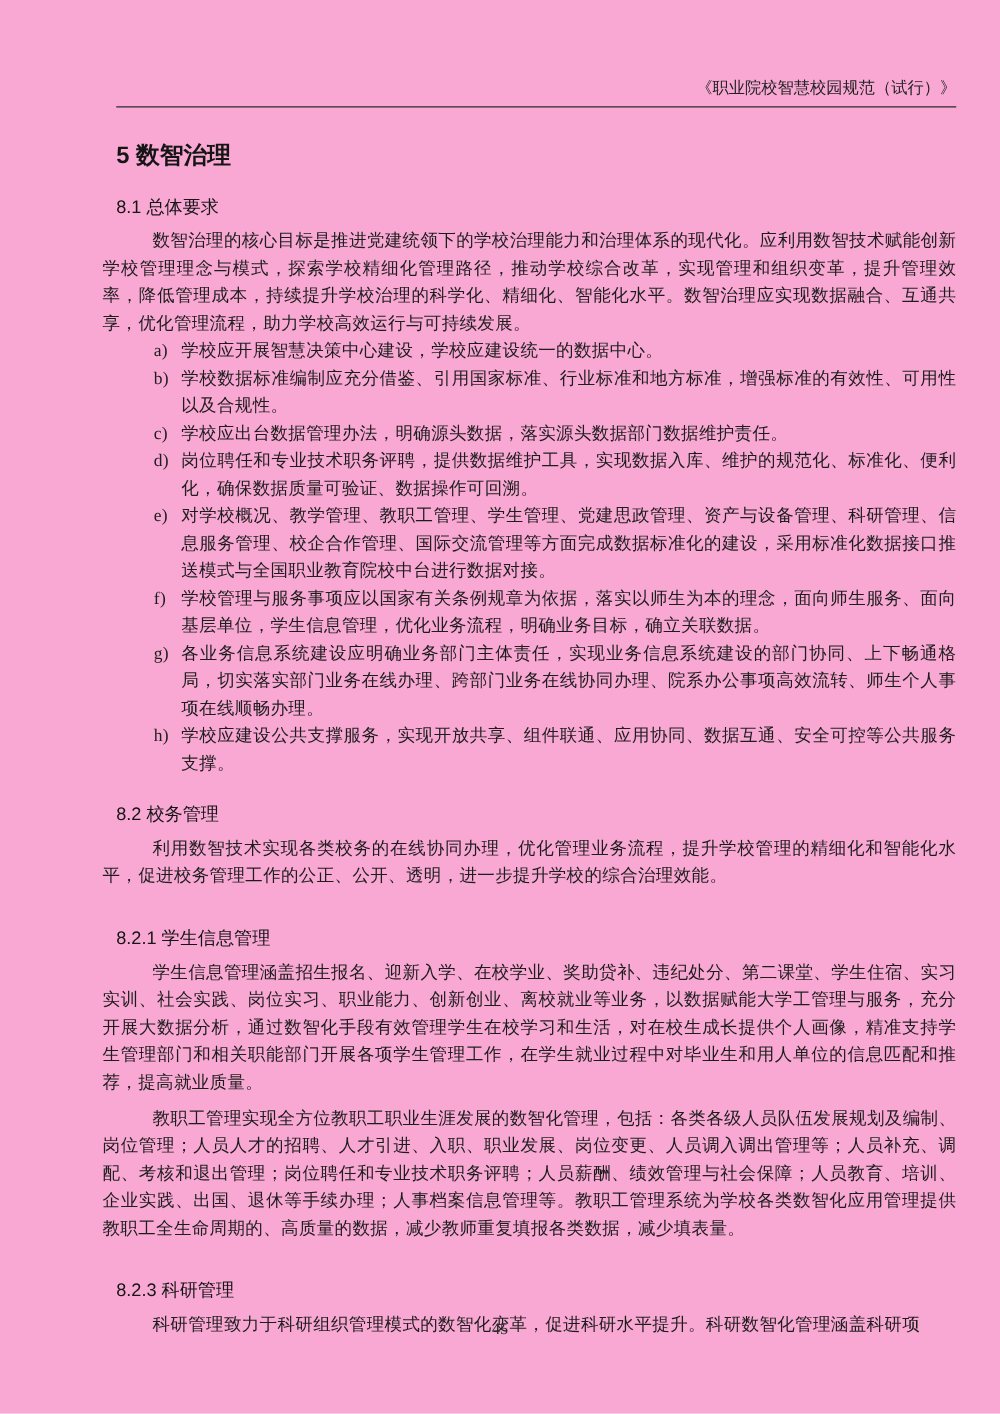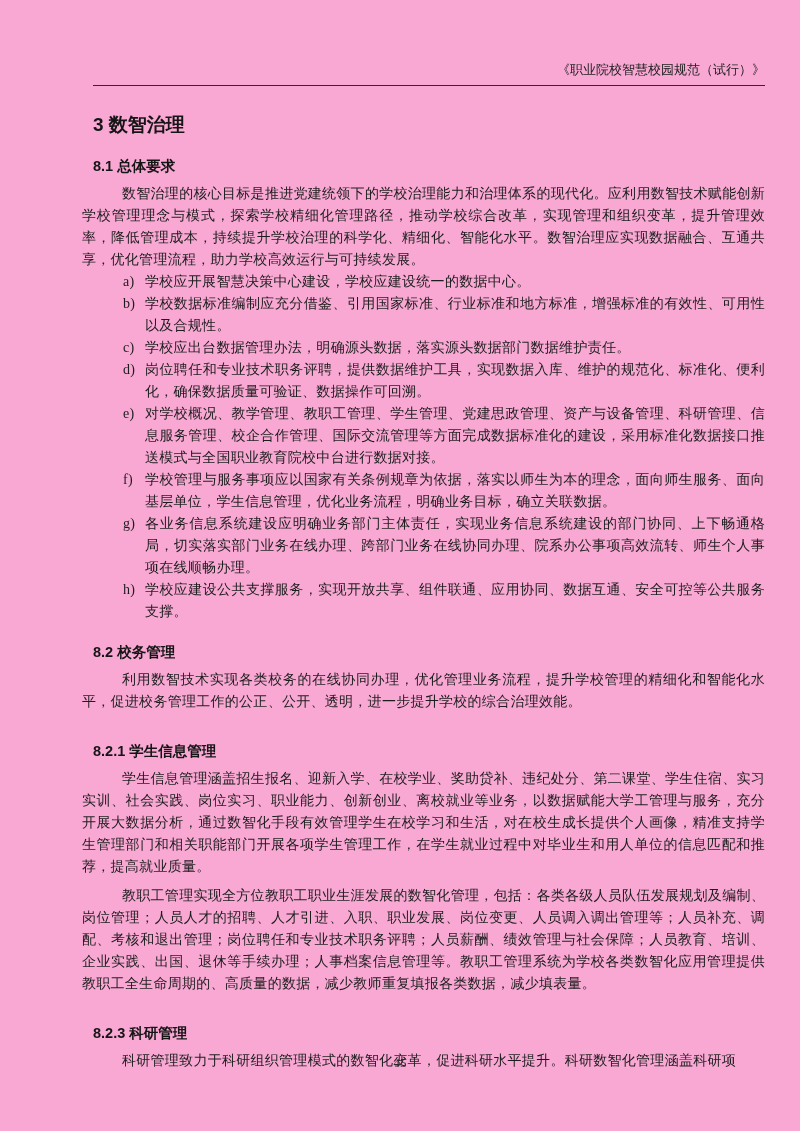"3 数智治理" h1.chapter { text: 3 -> 5 }
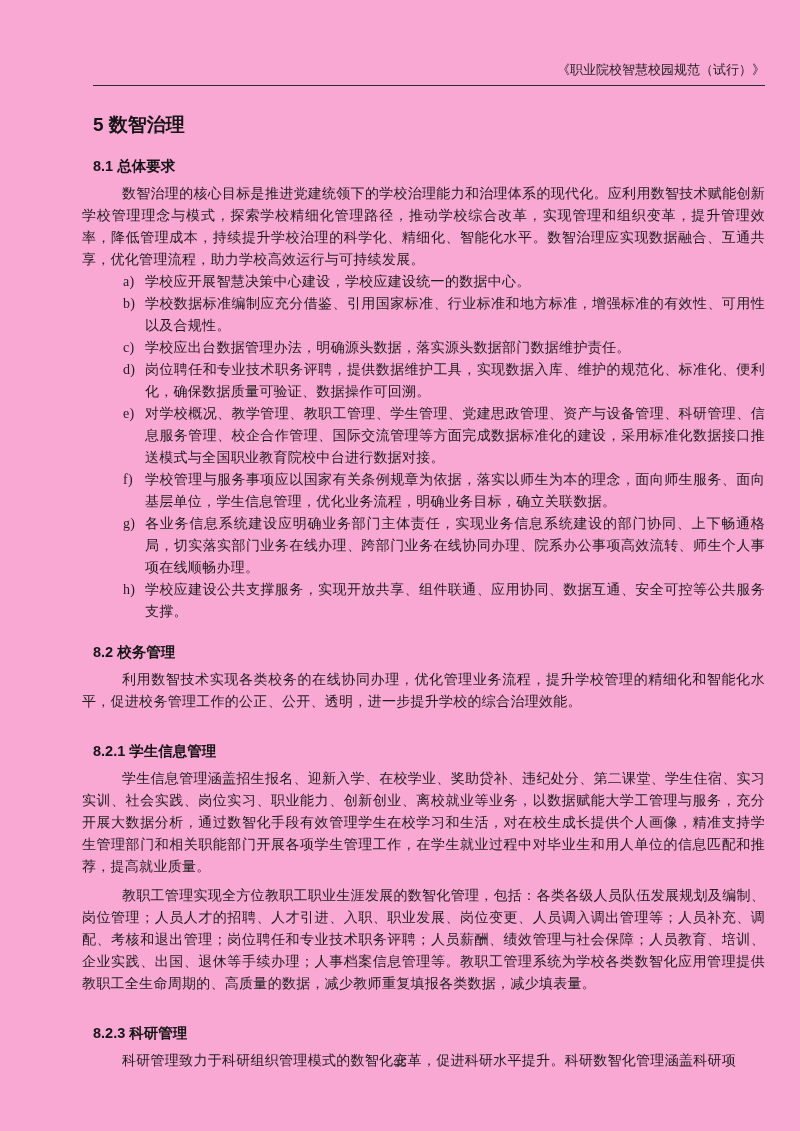"8.1 总体要求" h2.sec, h3.subsec { font-weight: bold -> normal }
